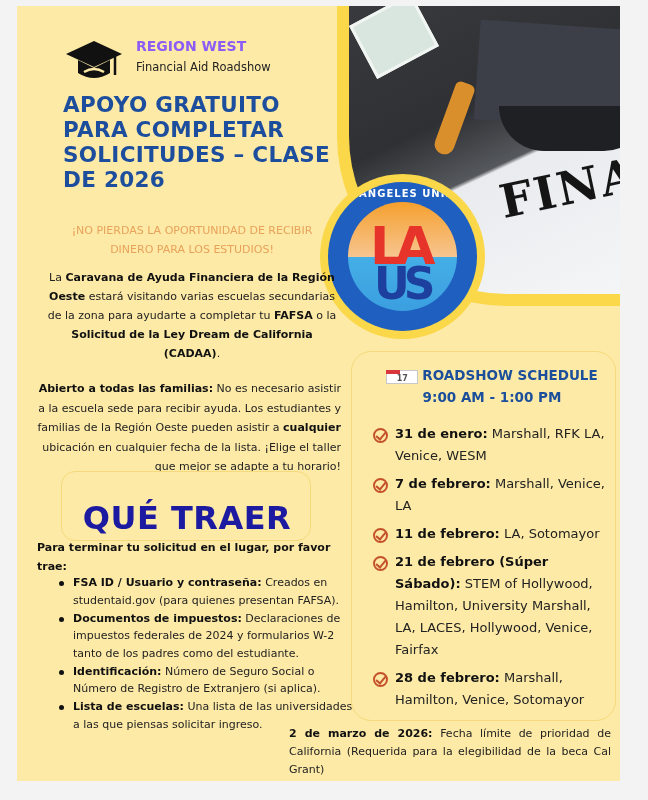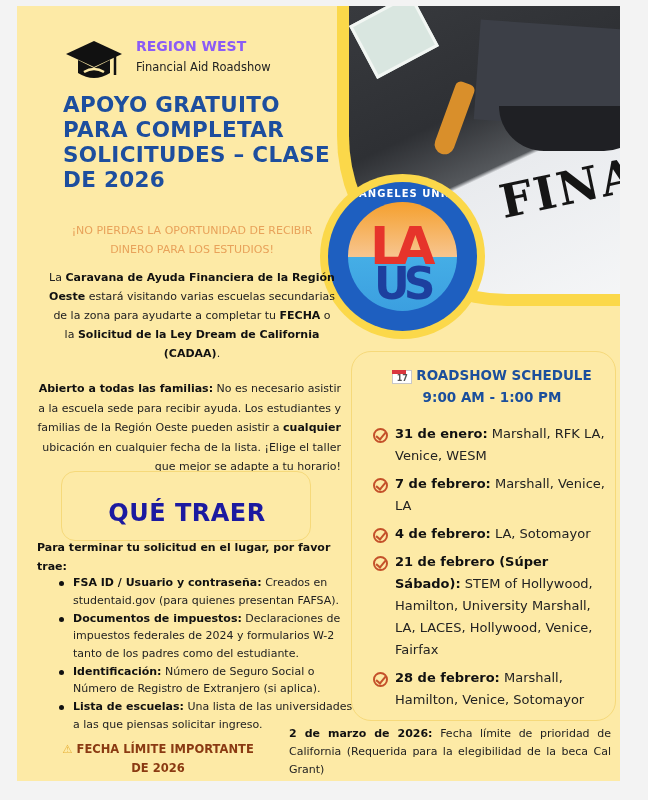"FECHA" b { text: FECHA -> FAFSA }
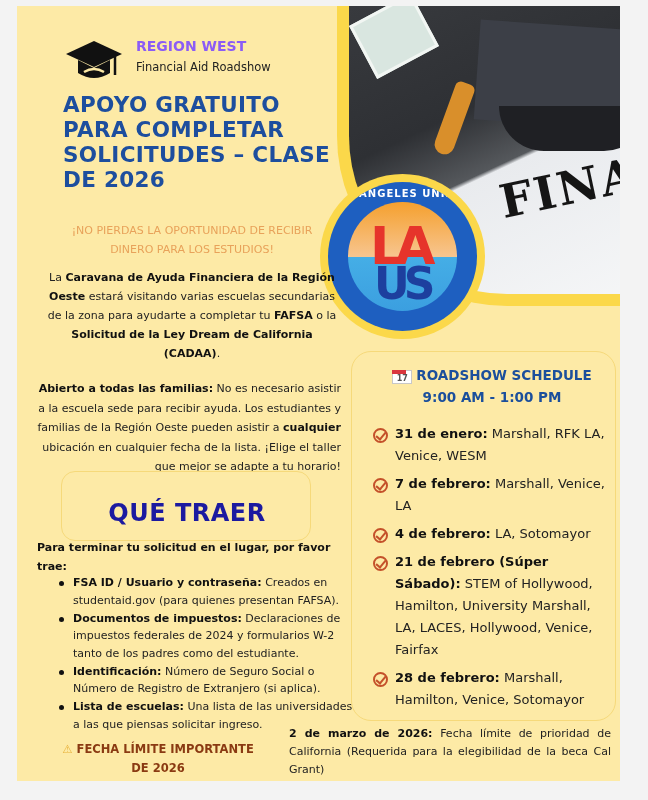"17" .cal-icon { width: 20px -> 32px }
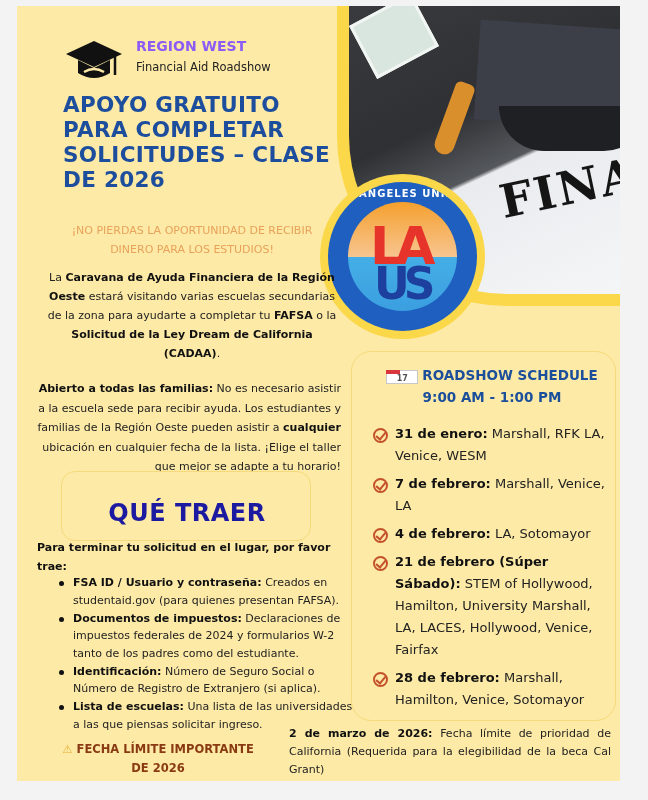"QUÉ TRAER" .que-title { font-size: 24px -> 32px }
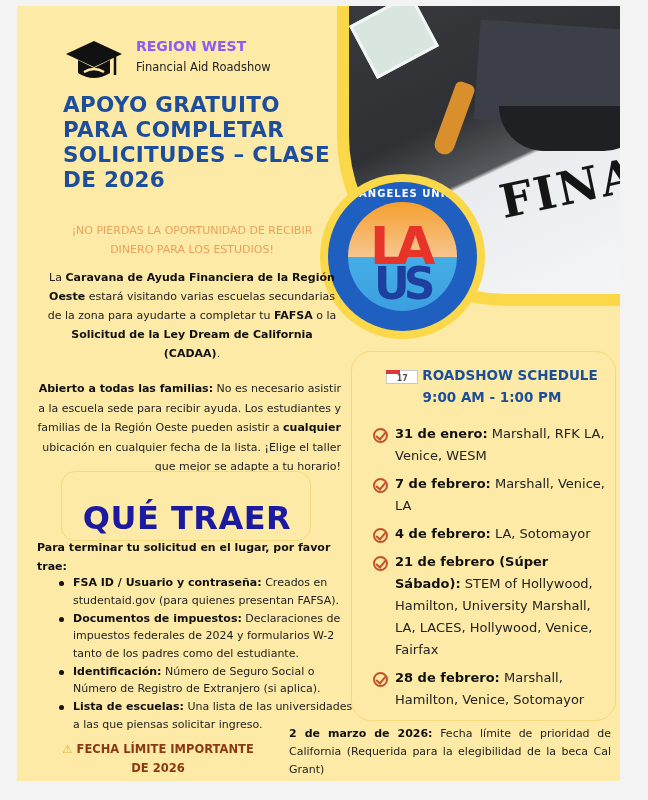"4 de febrero:" b { text: 4 -> 11 }
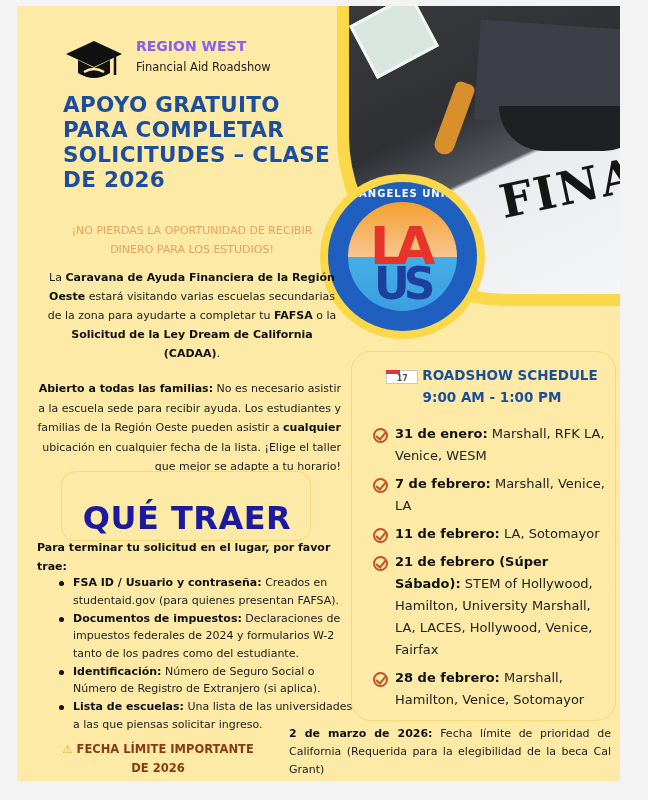"⚠ FECHA LÍMITE IMPORTANTE DE" div.deadline-label { html: <div> <span>⚠</span> <span>FECHA LÍMITE IMPORTANTE DE 2026</span> </div> -> none }
